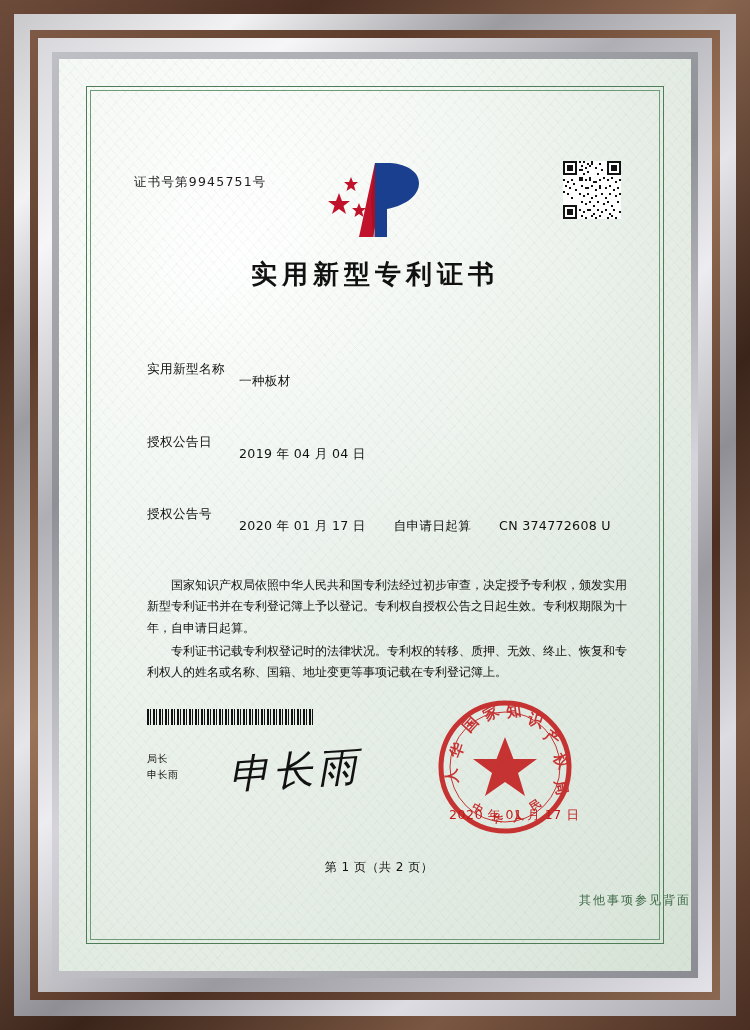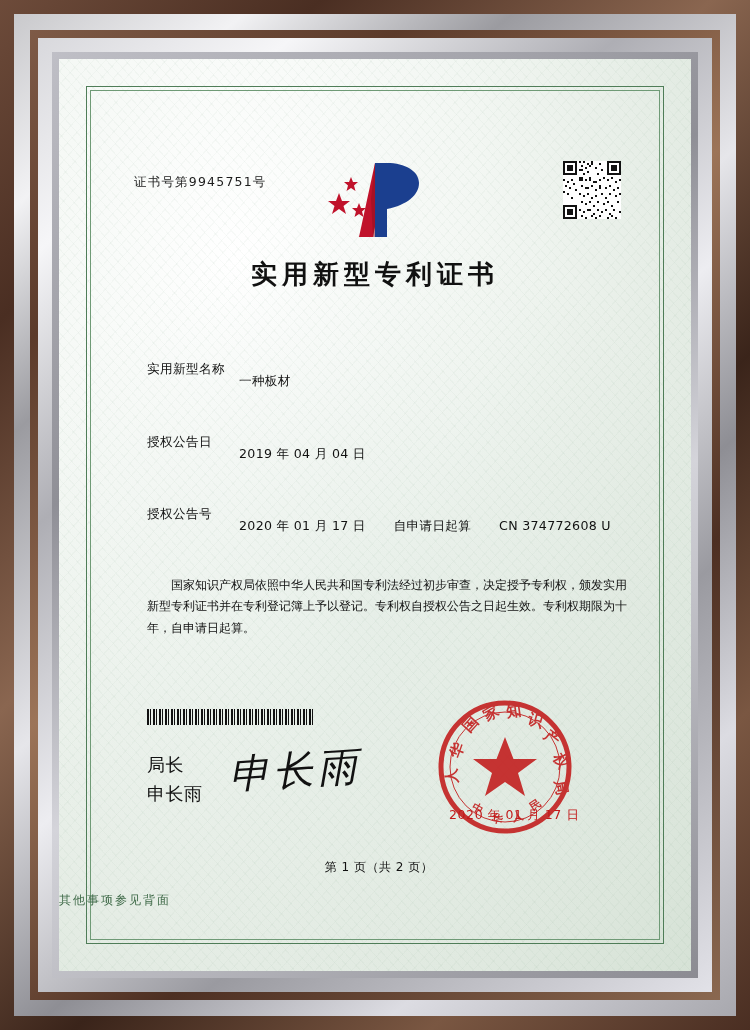"专利证书记载专利权登记时的法律状况。专利权的转移、质押、无效、终止、恢复和专利权" p { html: none -> <p>专利证书记载专利权登记时的法律状况。专利权的转移、质押、无效、终止、恢复和专利权人的姓名或名称、国籍、地址变更等事项记载在专利登记簿上。</p> }
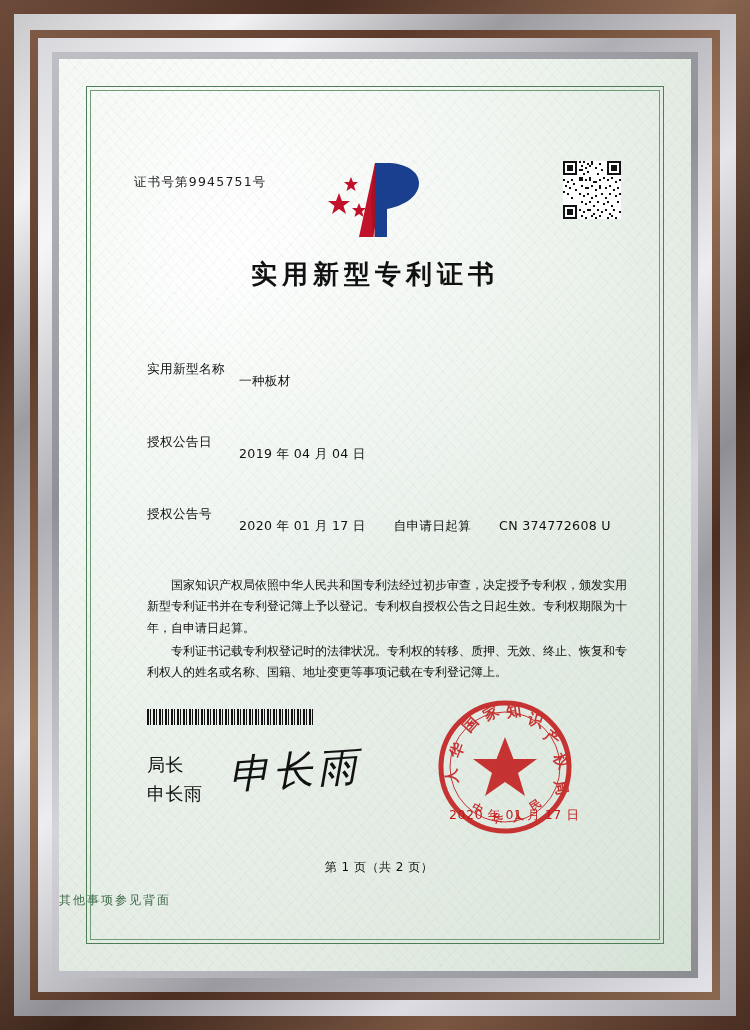"局长" .sig-block { font-size: 18px -> 10px }
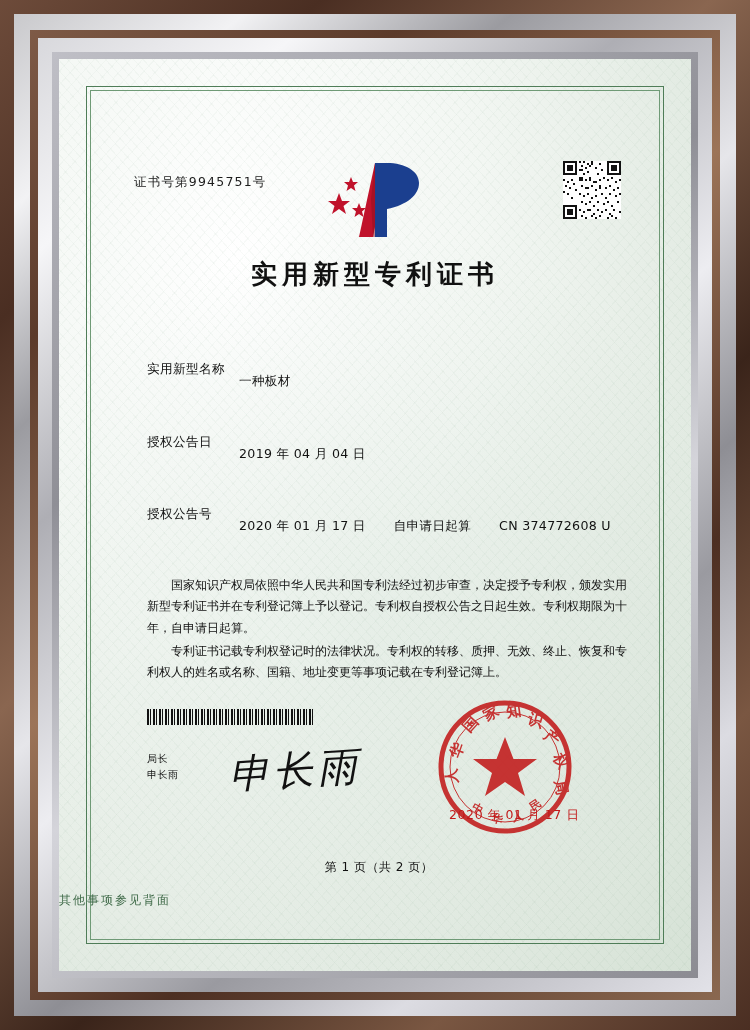"其他事项参见背面" .footnote { text-align: left -> right }
